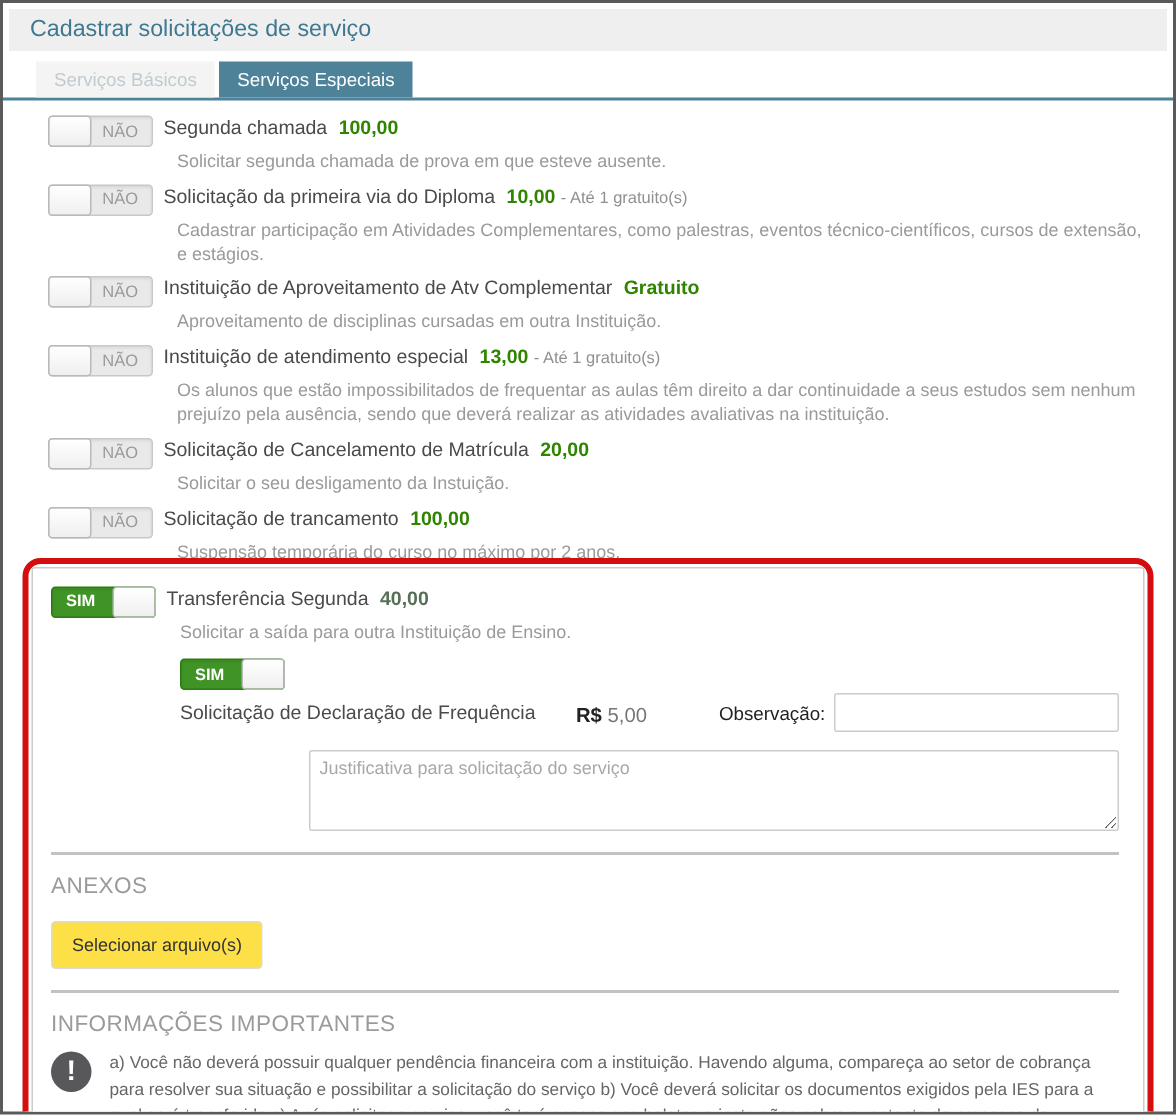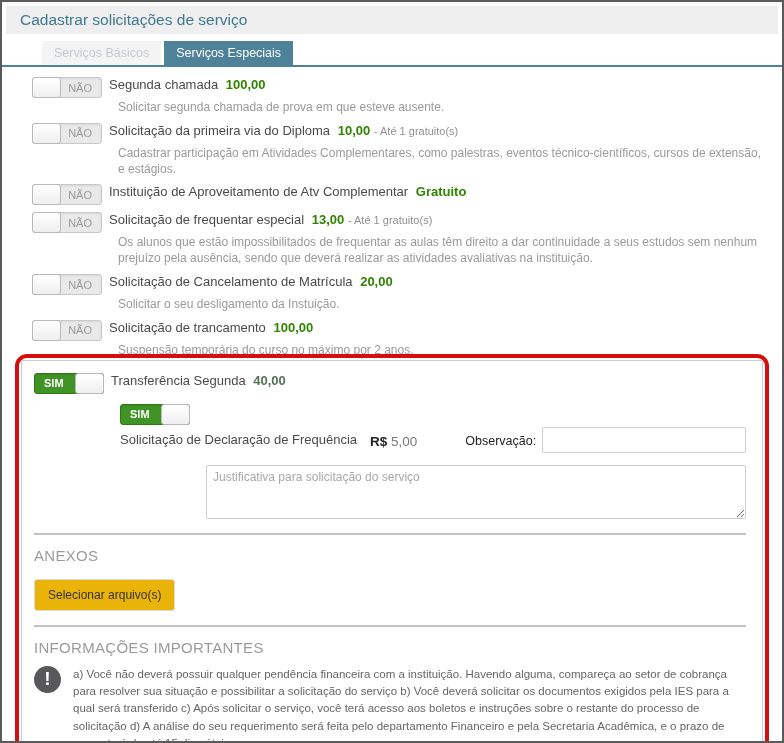"Serviços Básicos" .tabs { padding-left: 40px -> 22px }
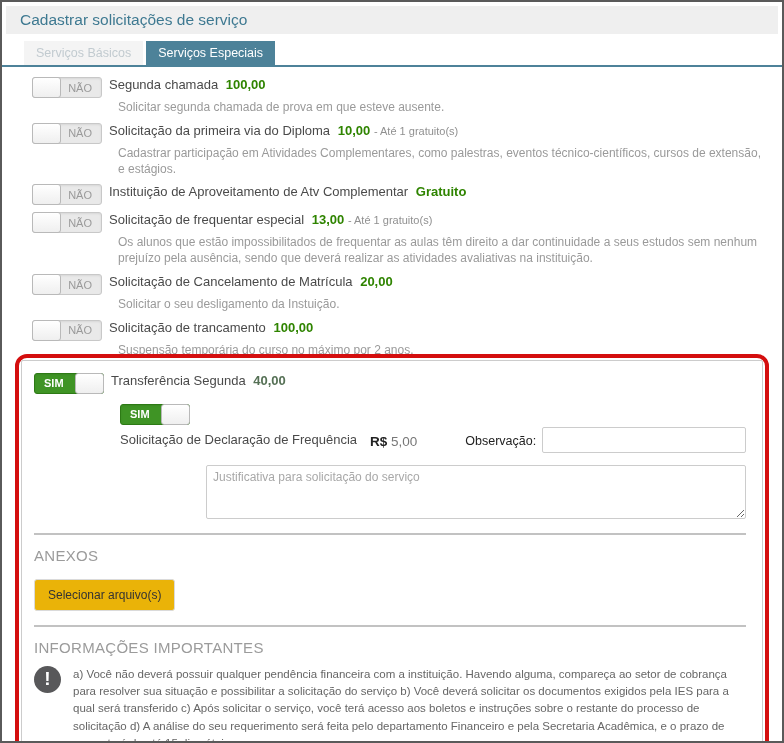"Aproveitamento de disciplinas cursadas" div.svc-desc { html: none -> <div>Aproveitamento de disciplinas cursadas em outra Instituição.</div> }
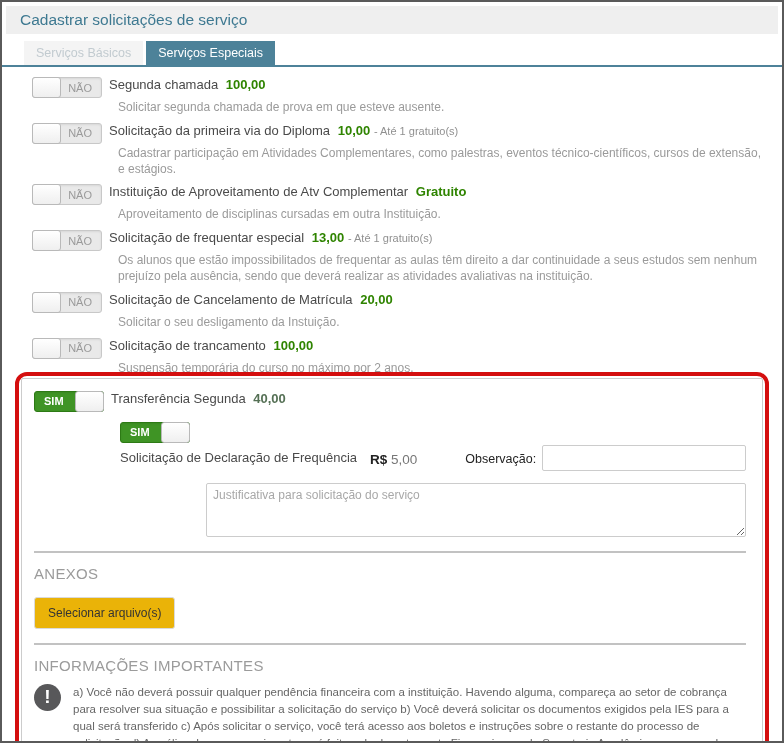"Solicitação de frequentar especial" span.svc-name { text: Solicitação de frequentar -> Instituição de atendimento }
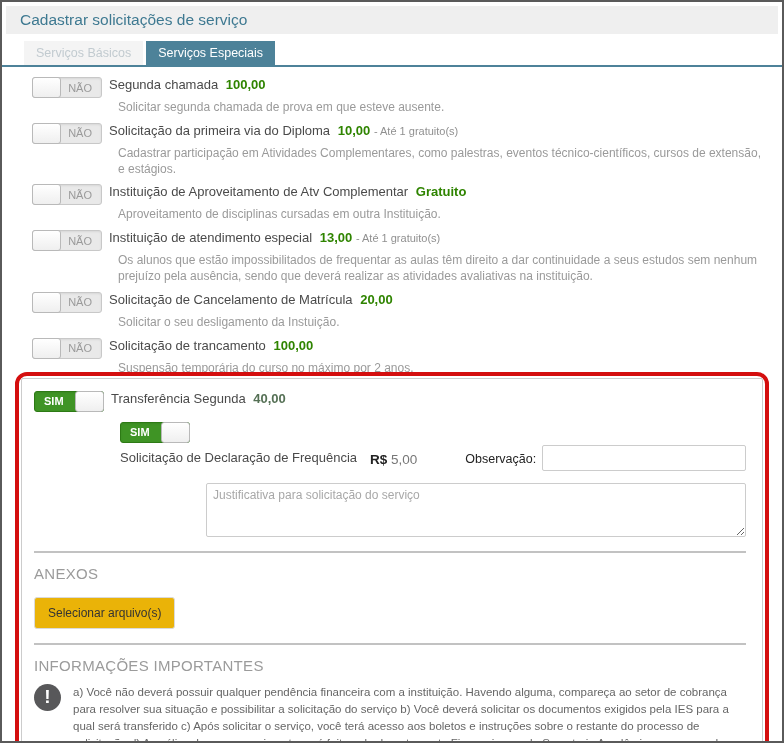"Solicitar a saída para outra" div.svc-desc { html: none -> <div>Solicitar a saída para outra Instituição de Ensino.</div> }
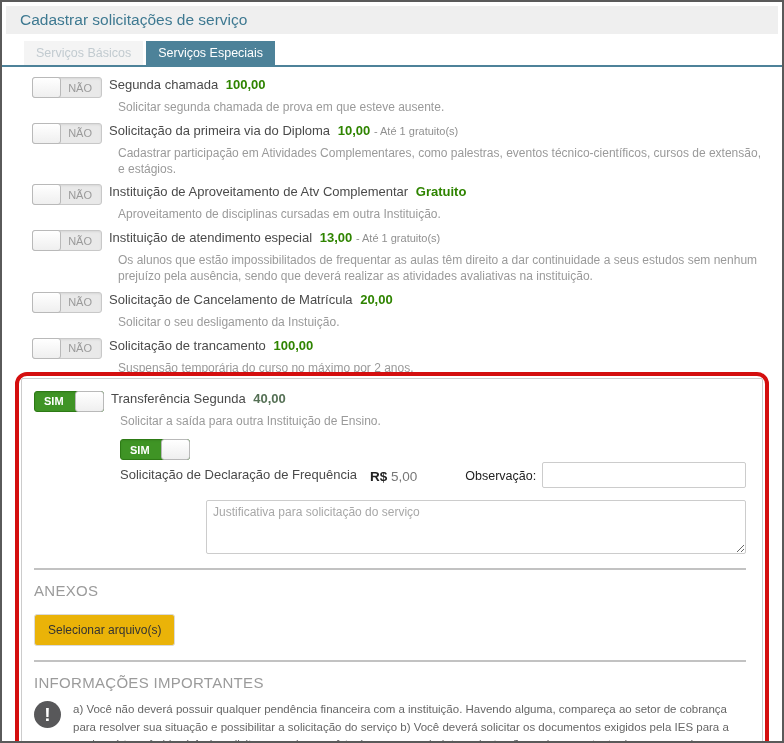"R$ 5,00" .decl-price { margin-left: 10px -> 24px }
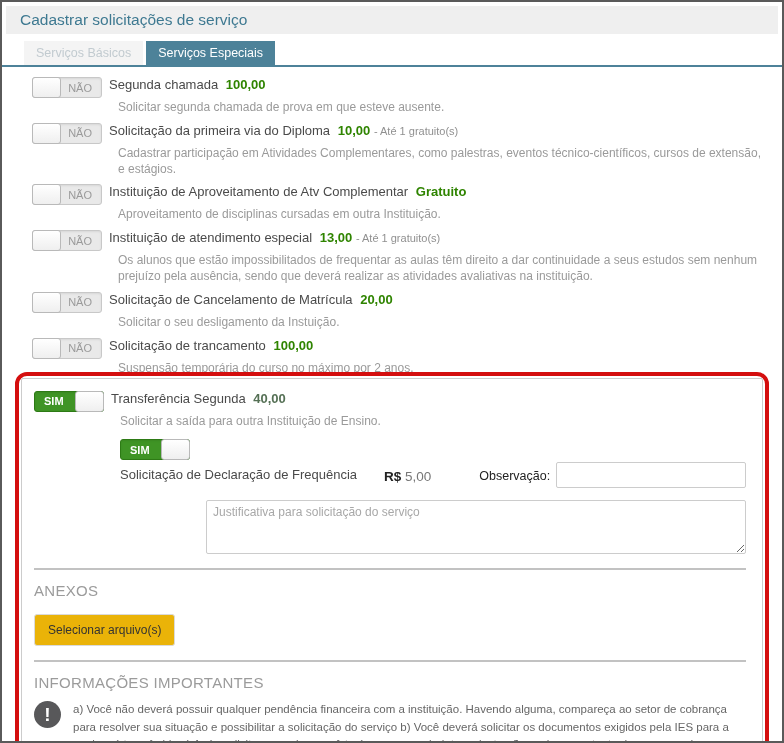"Selecionar arquivo(s)" .select-btn { background: #eab308 -> #fde047 }
